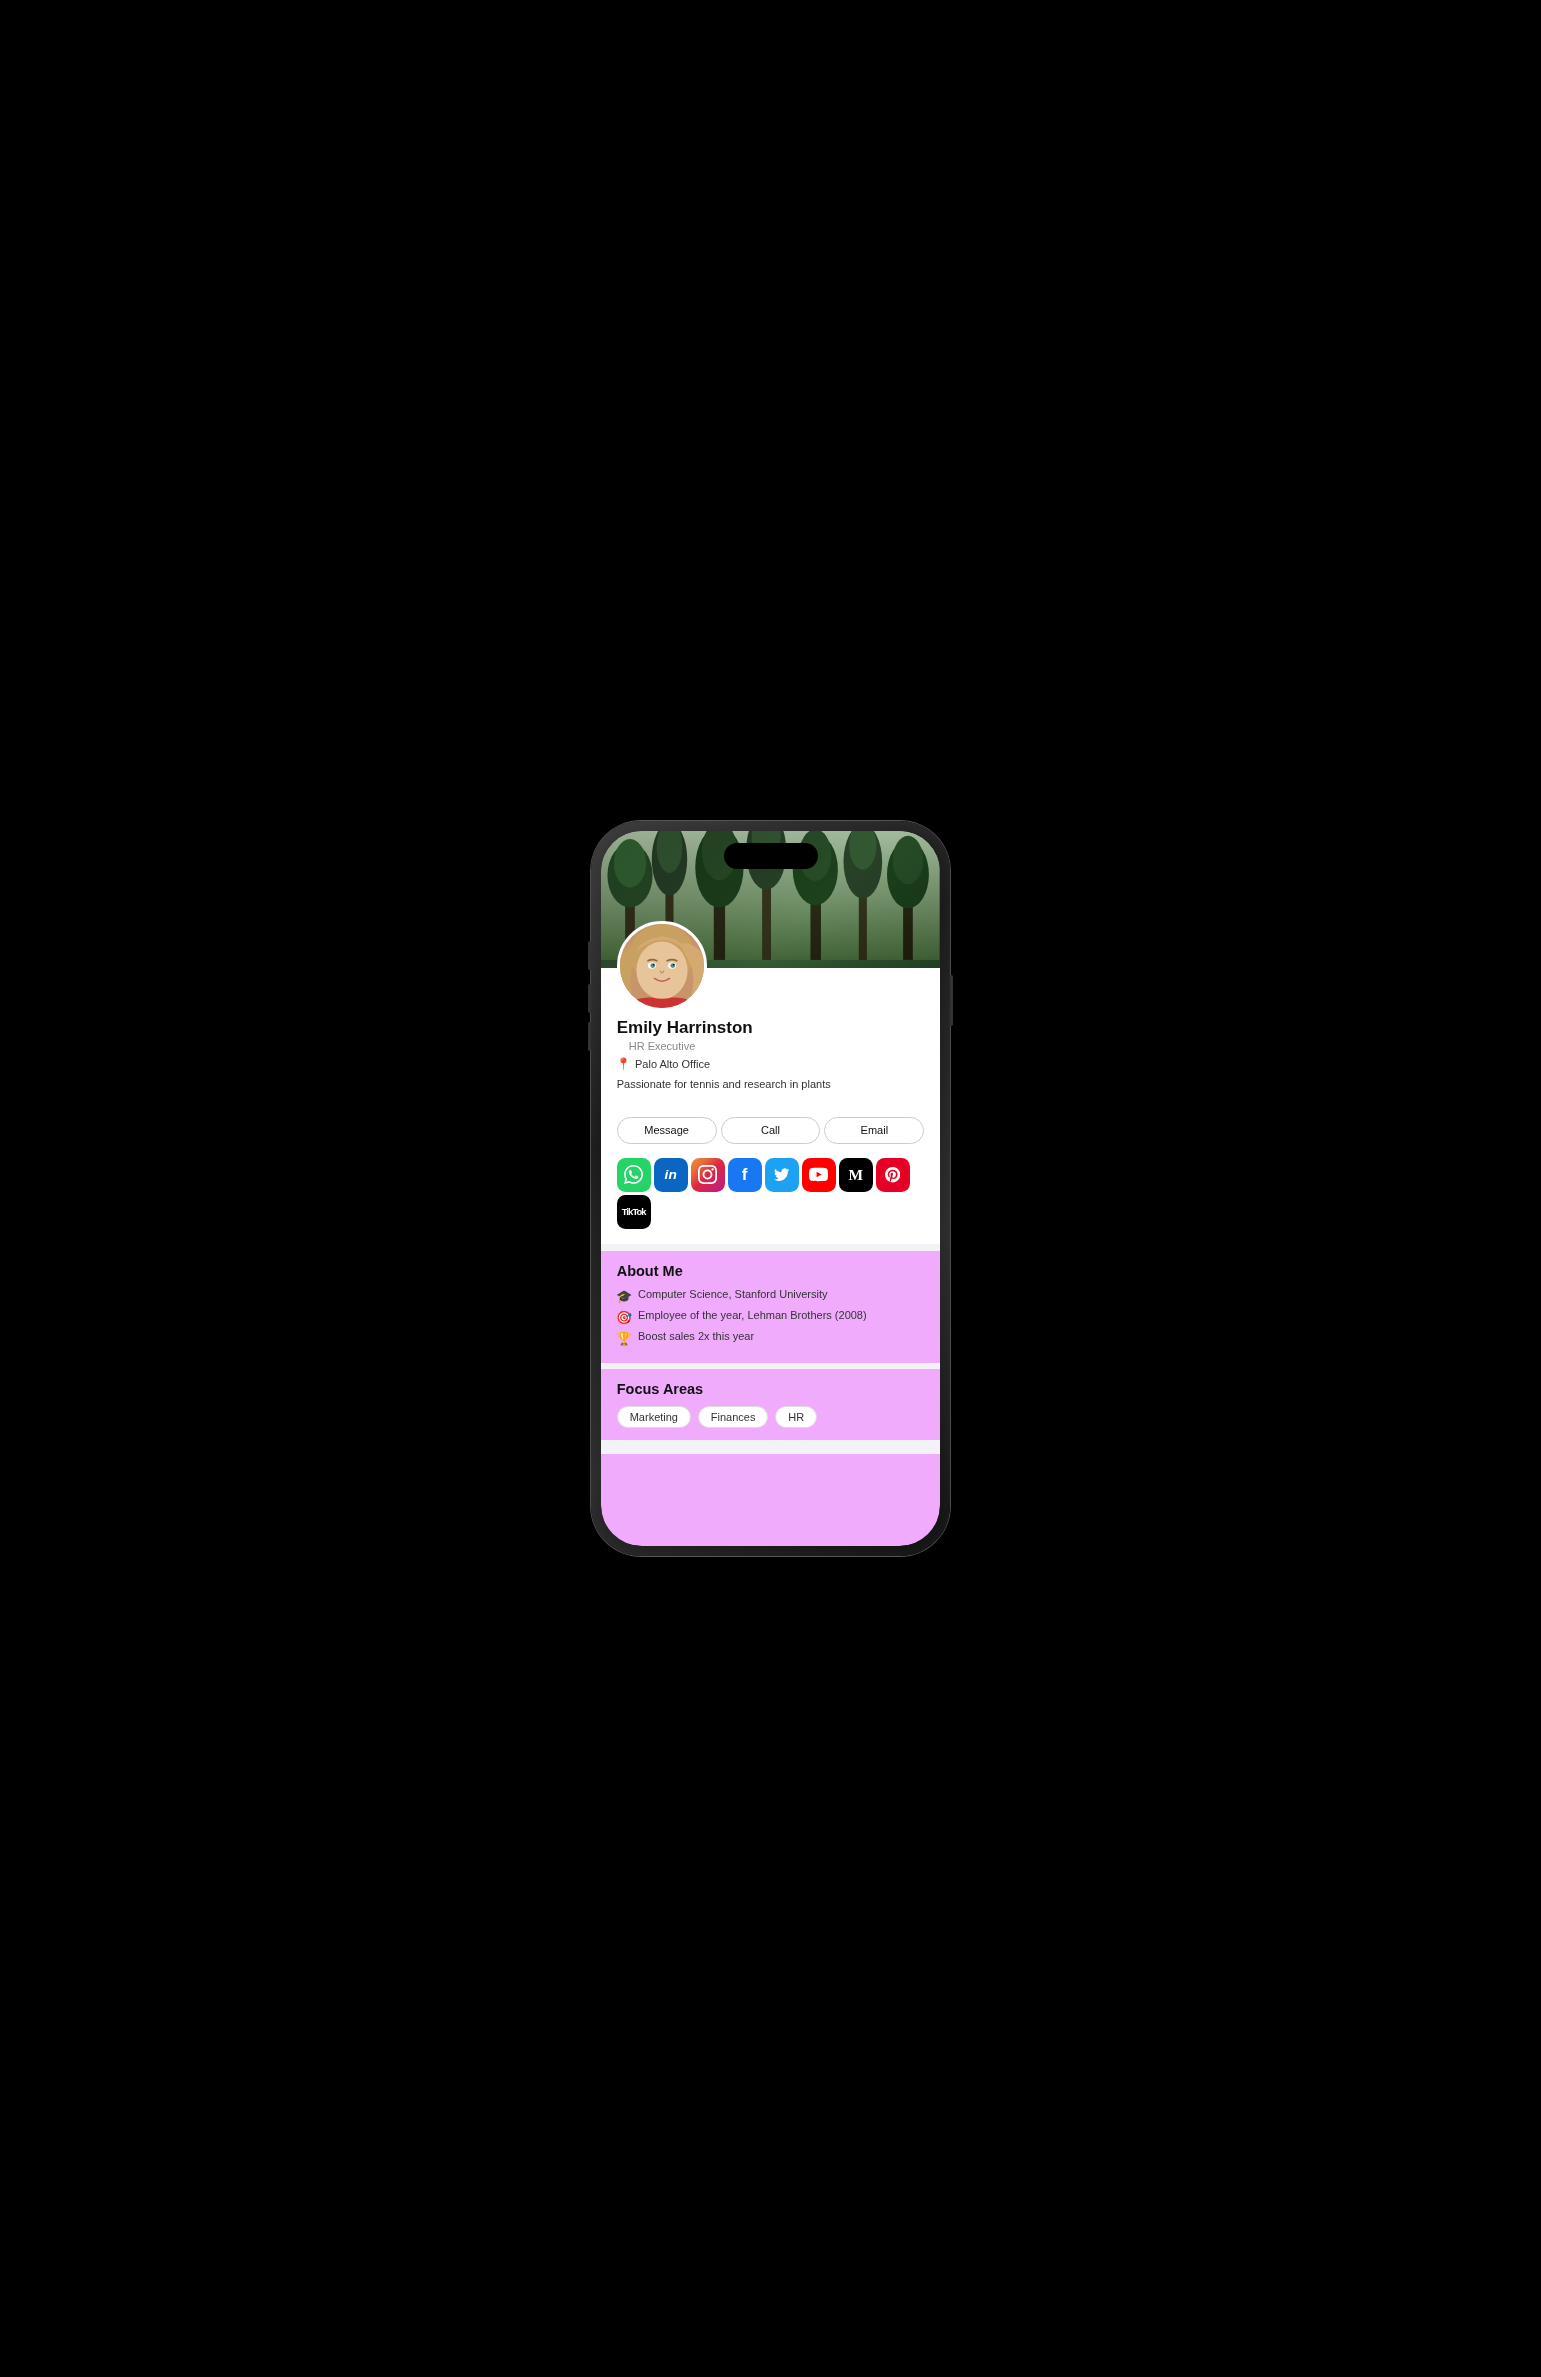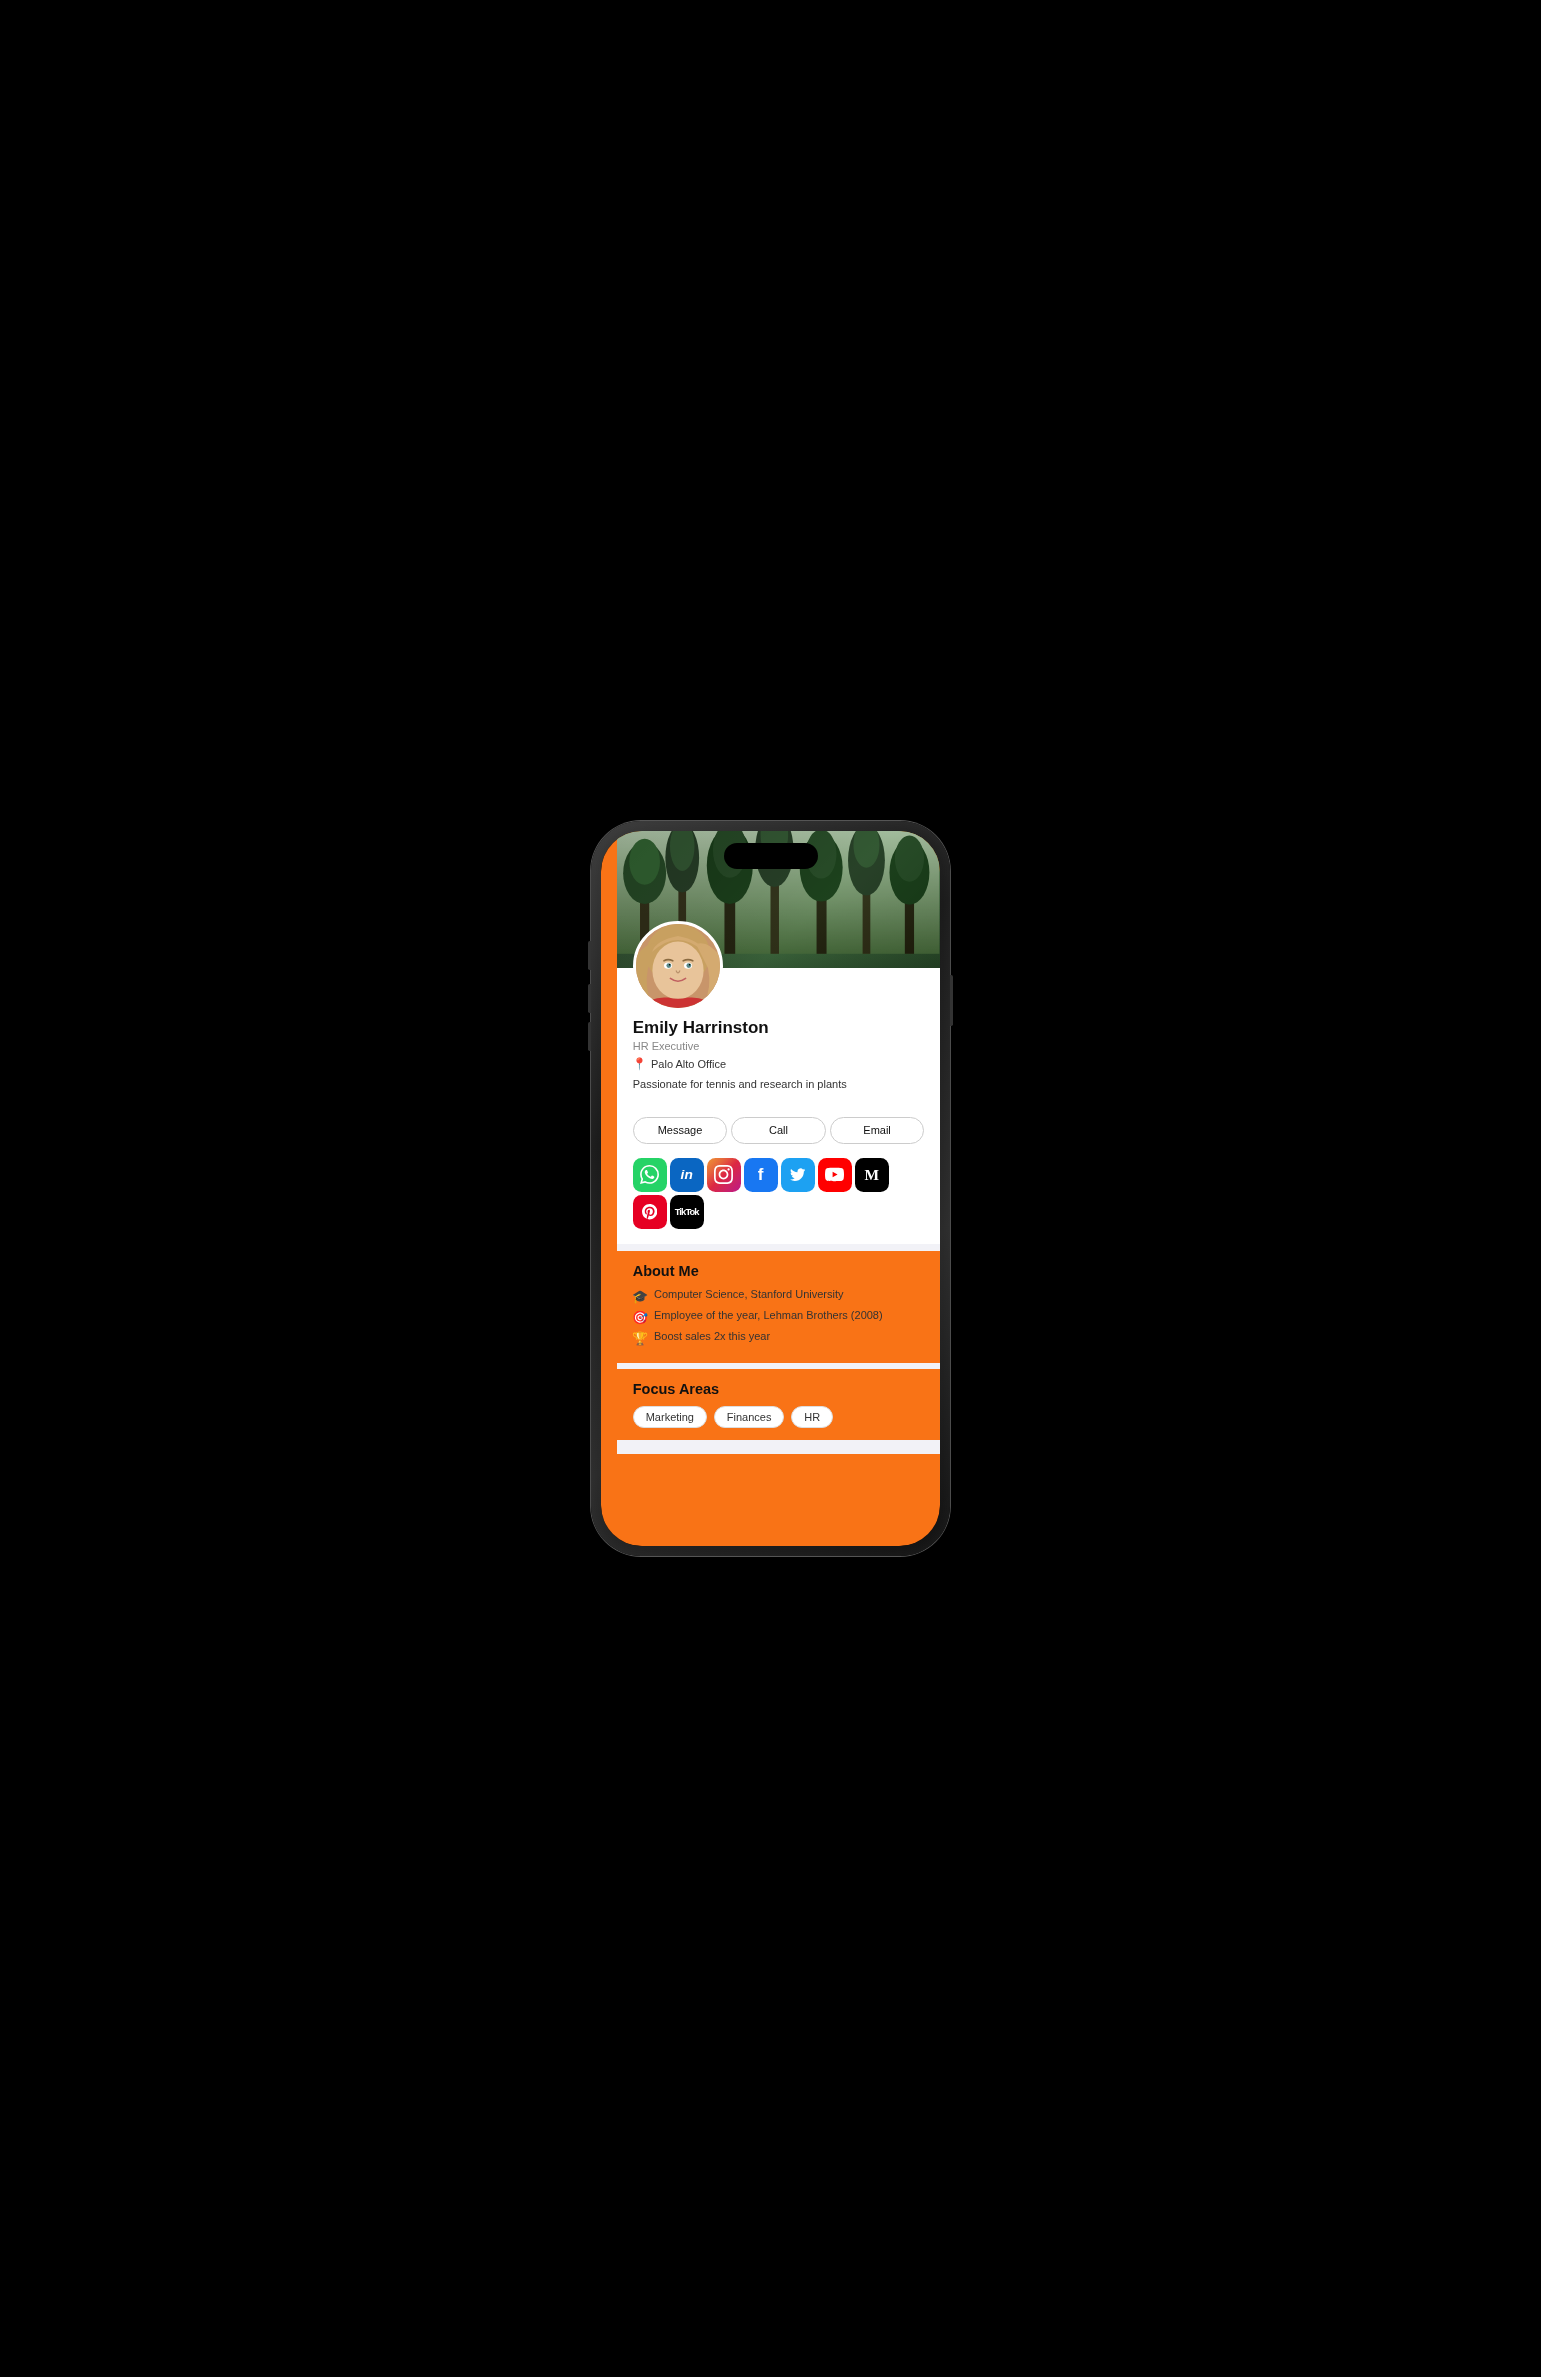"Emily Harrinston" .phone-screen { background: #f97316 -> #f0abfc; padding-left: 16px -> none }
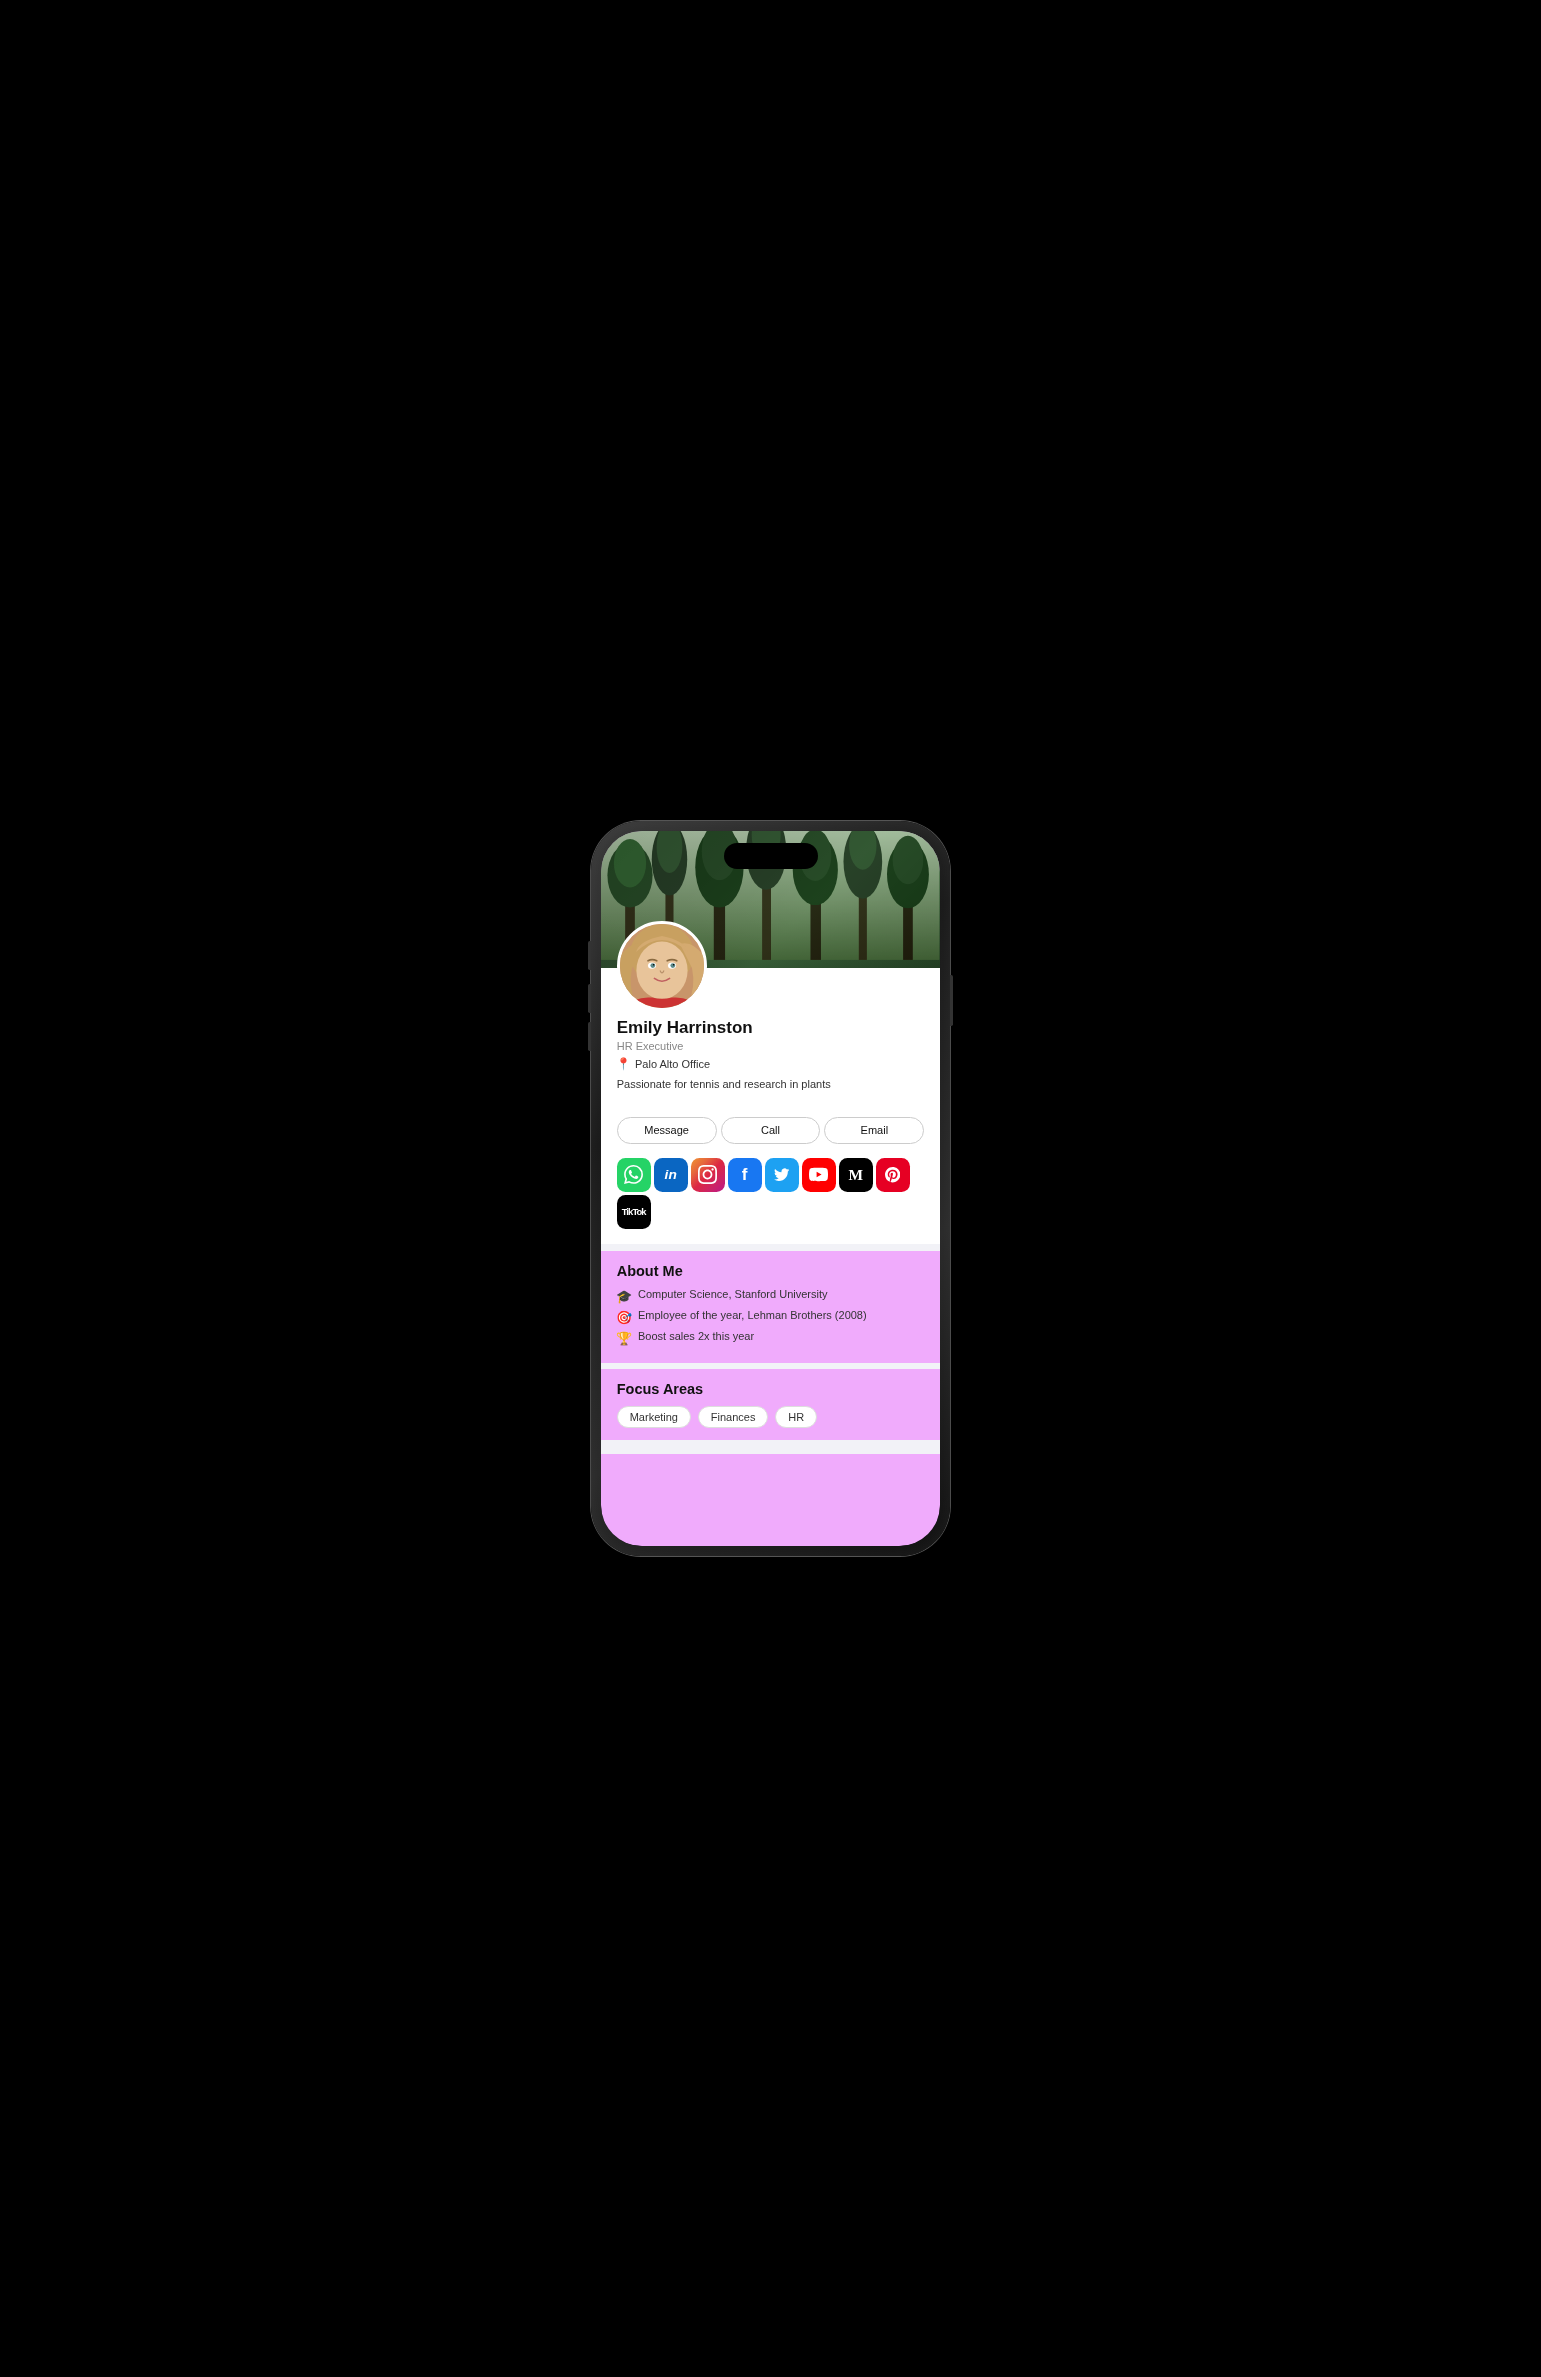"HR Executive" .user-title { margin-left: none -> 12px }
